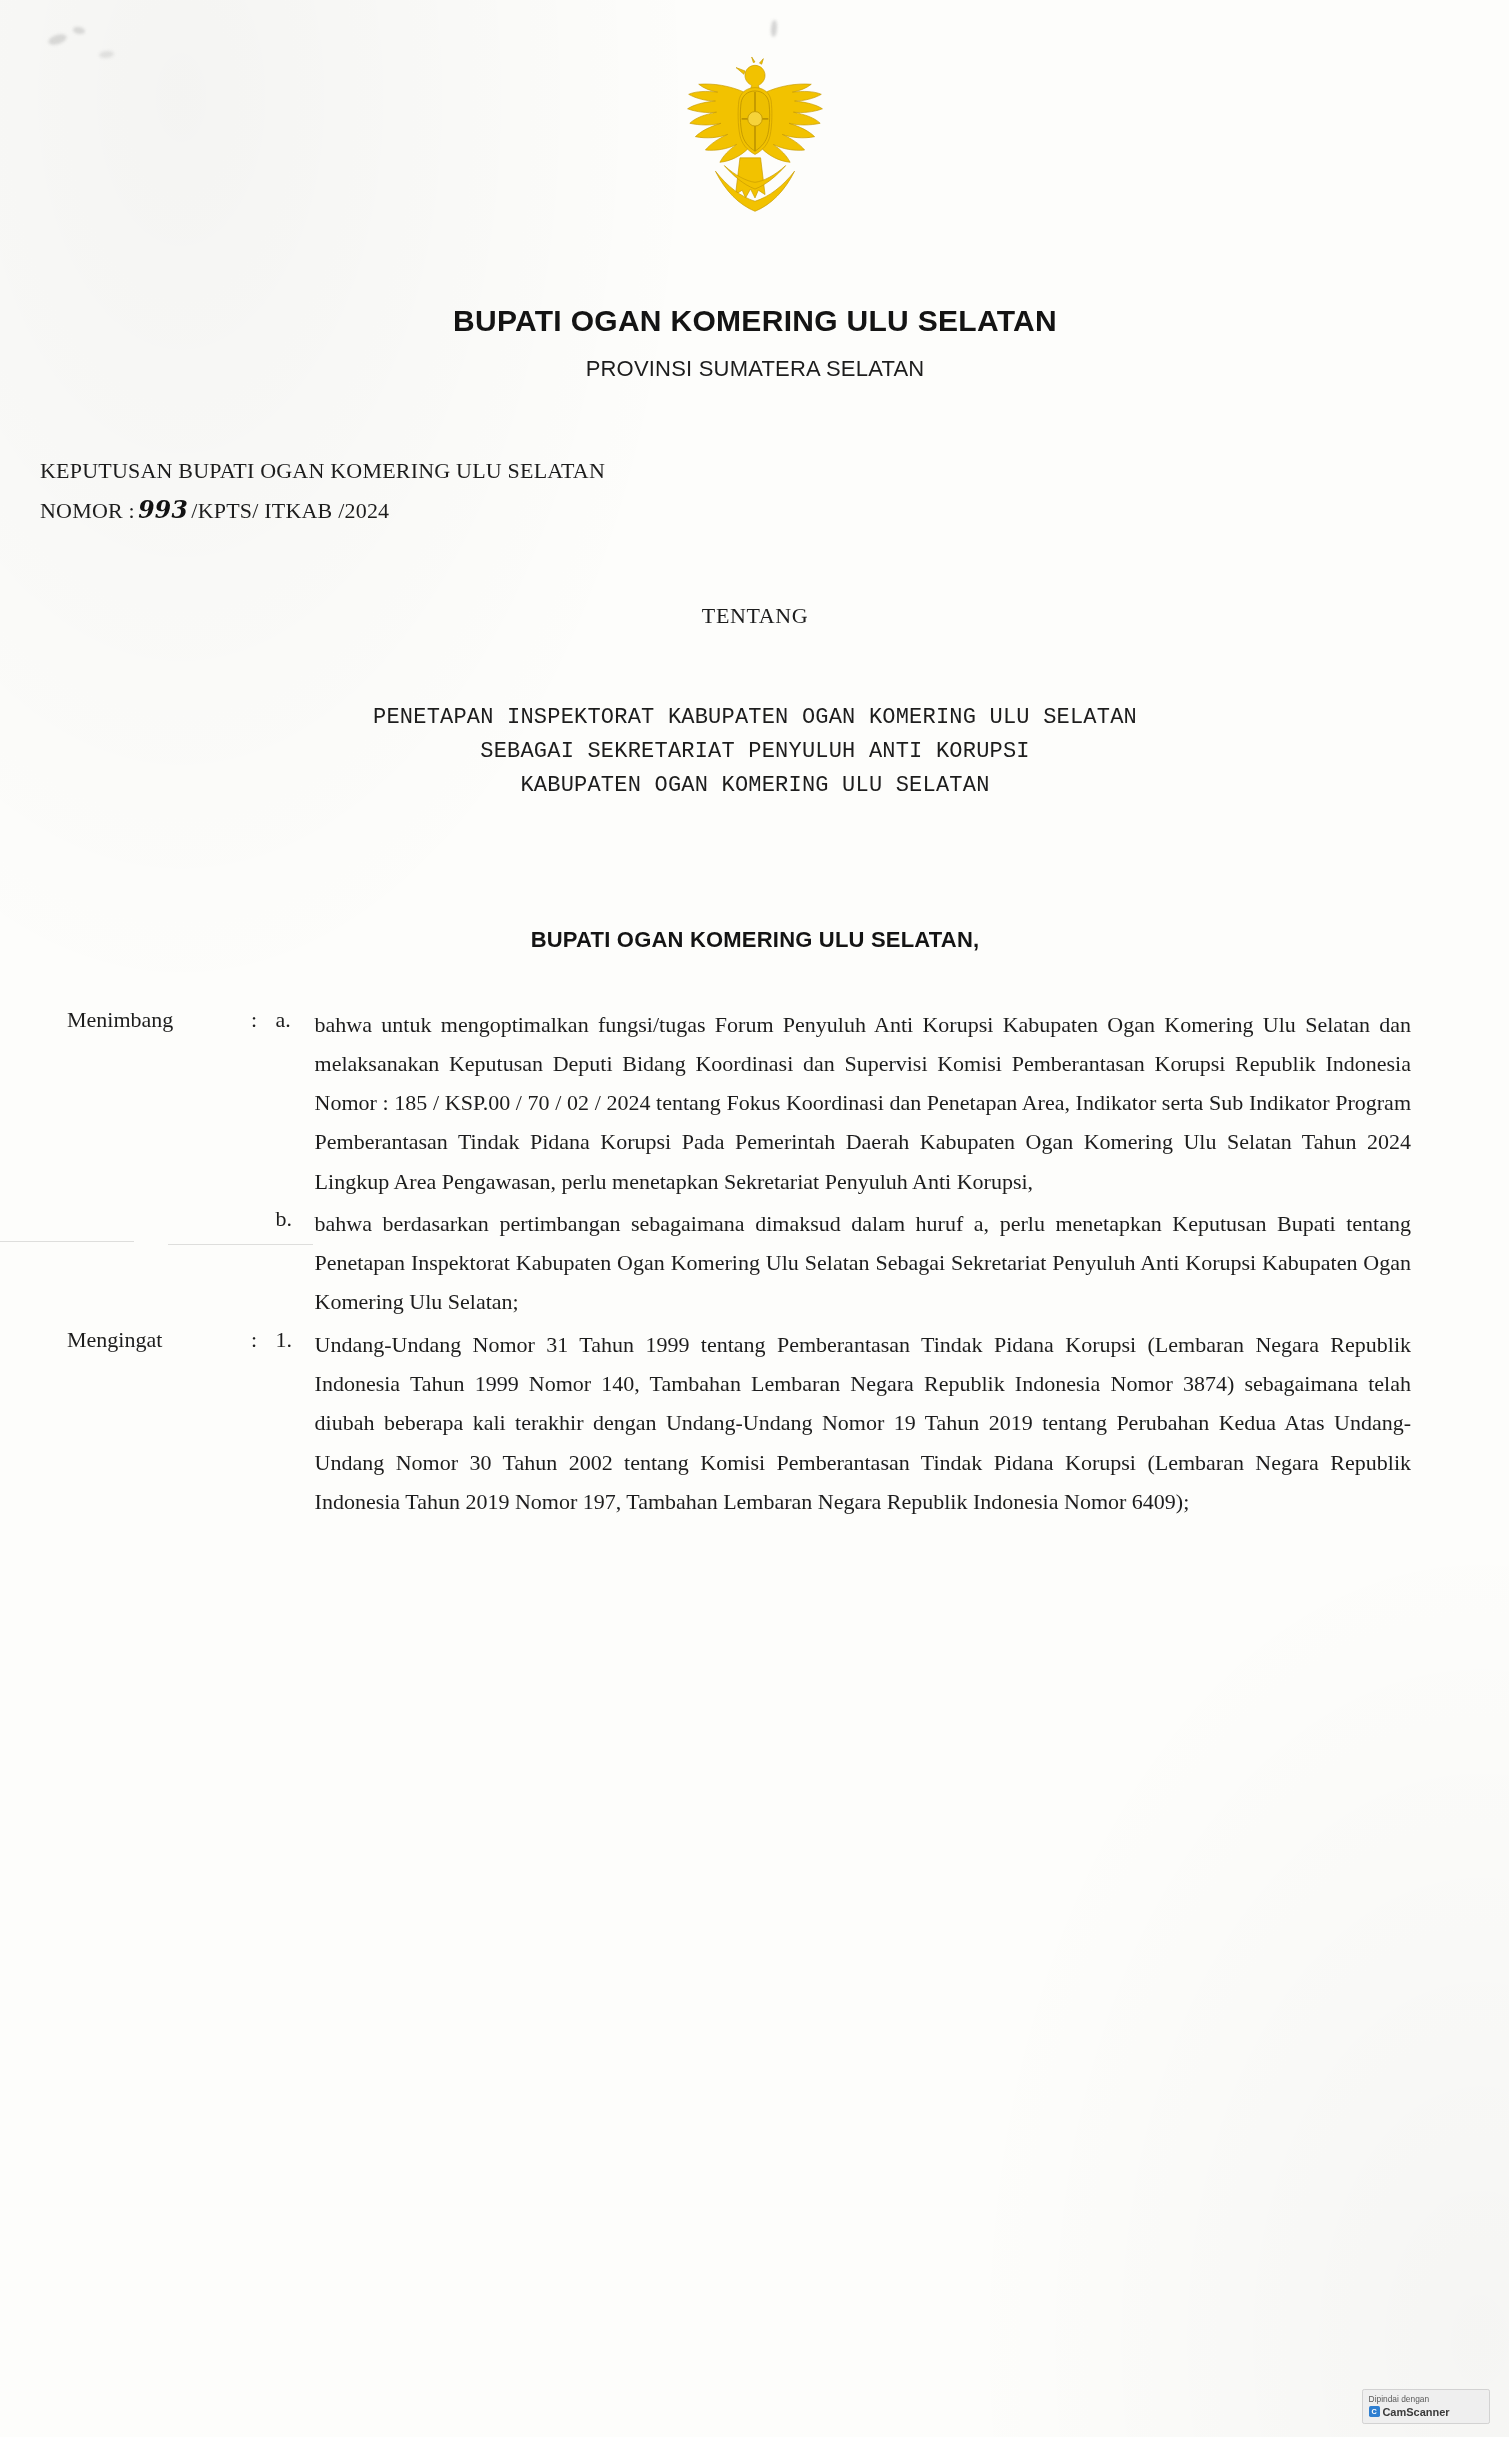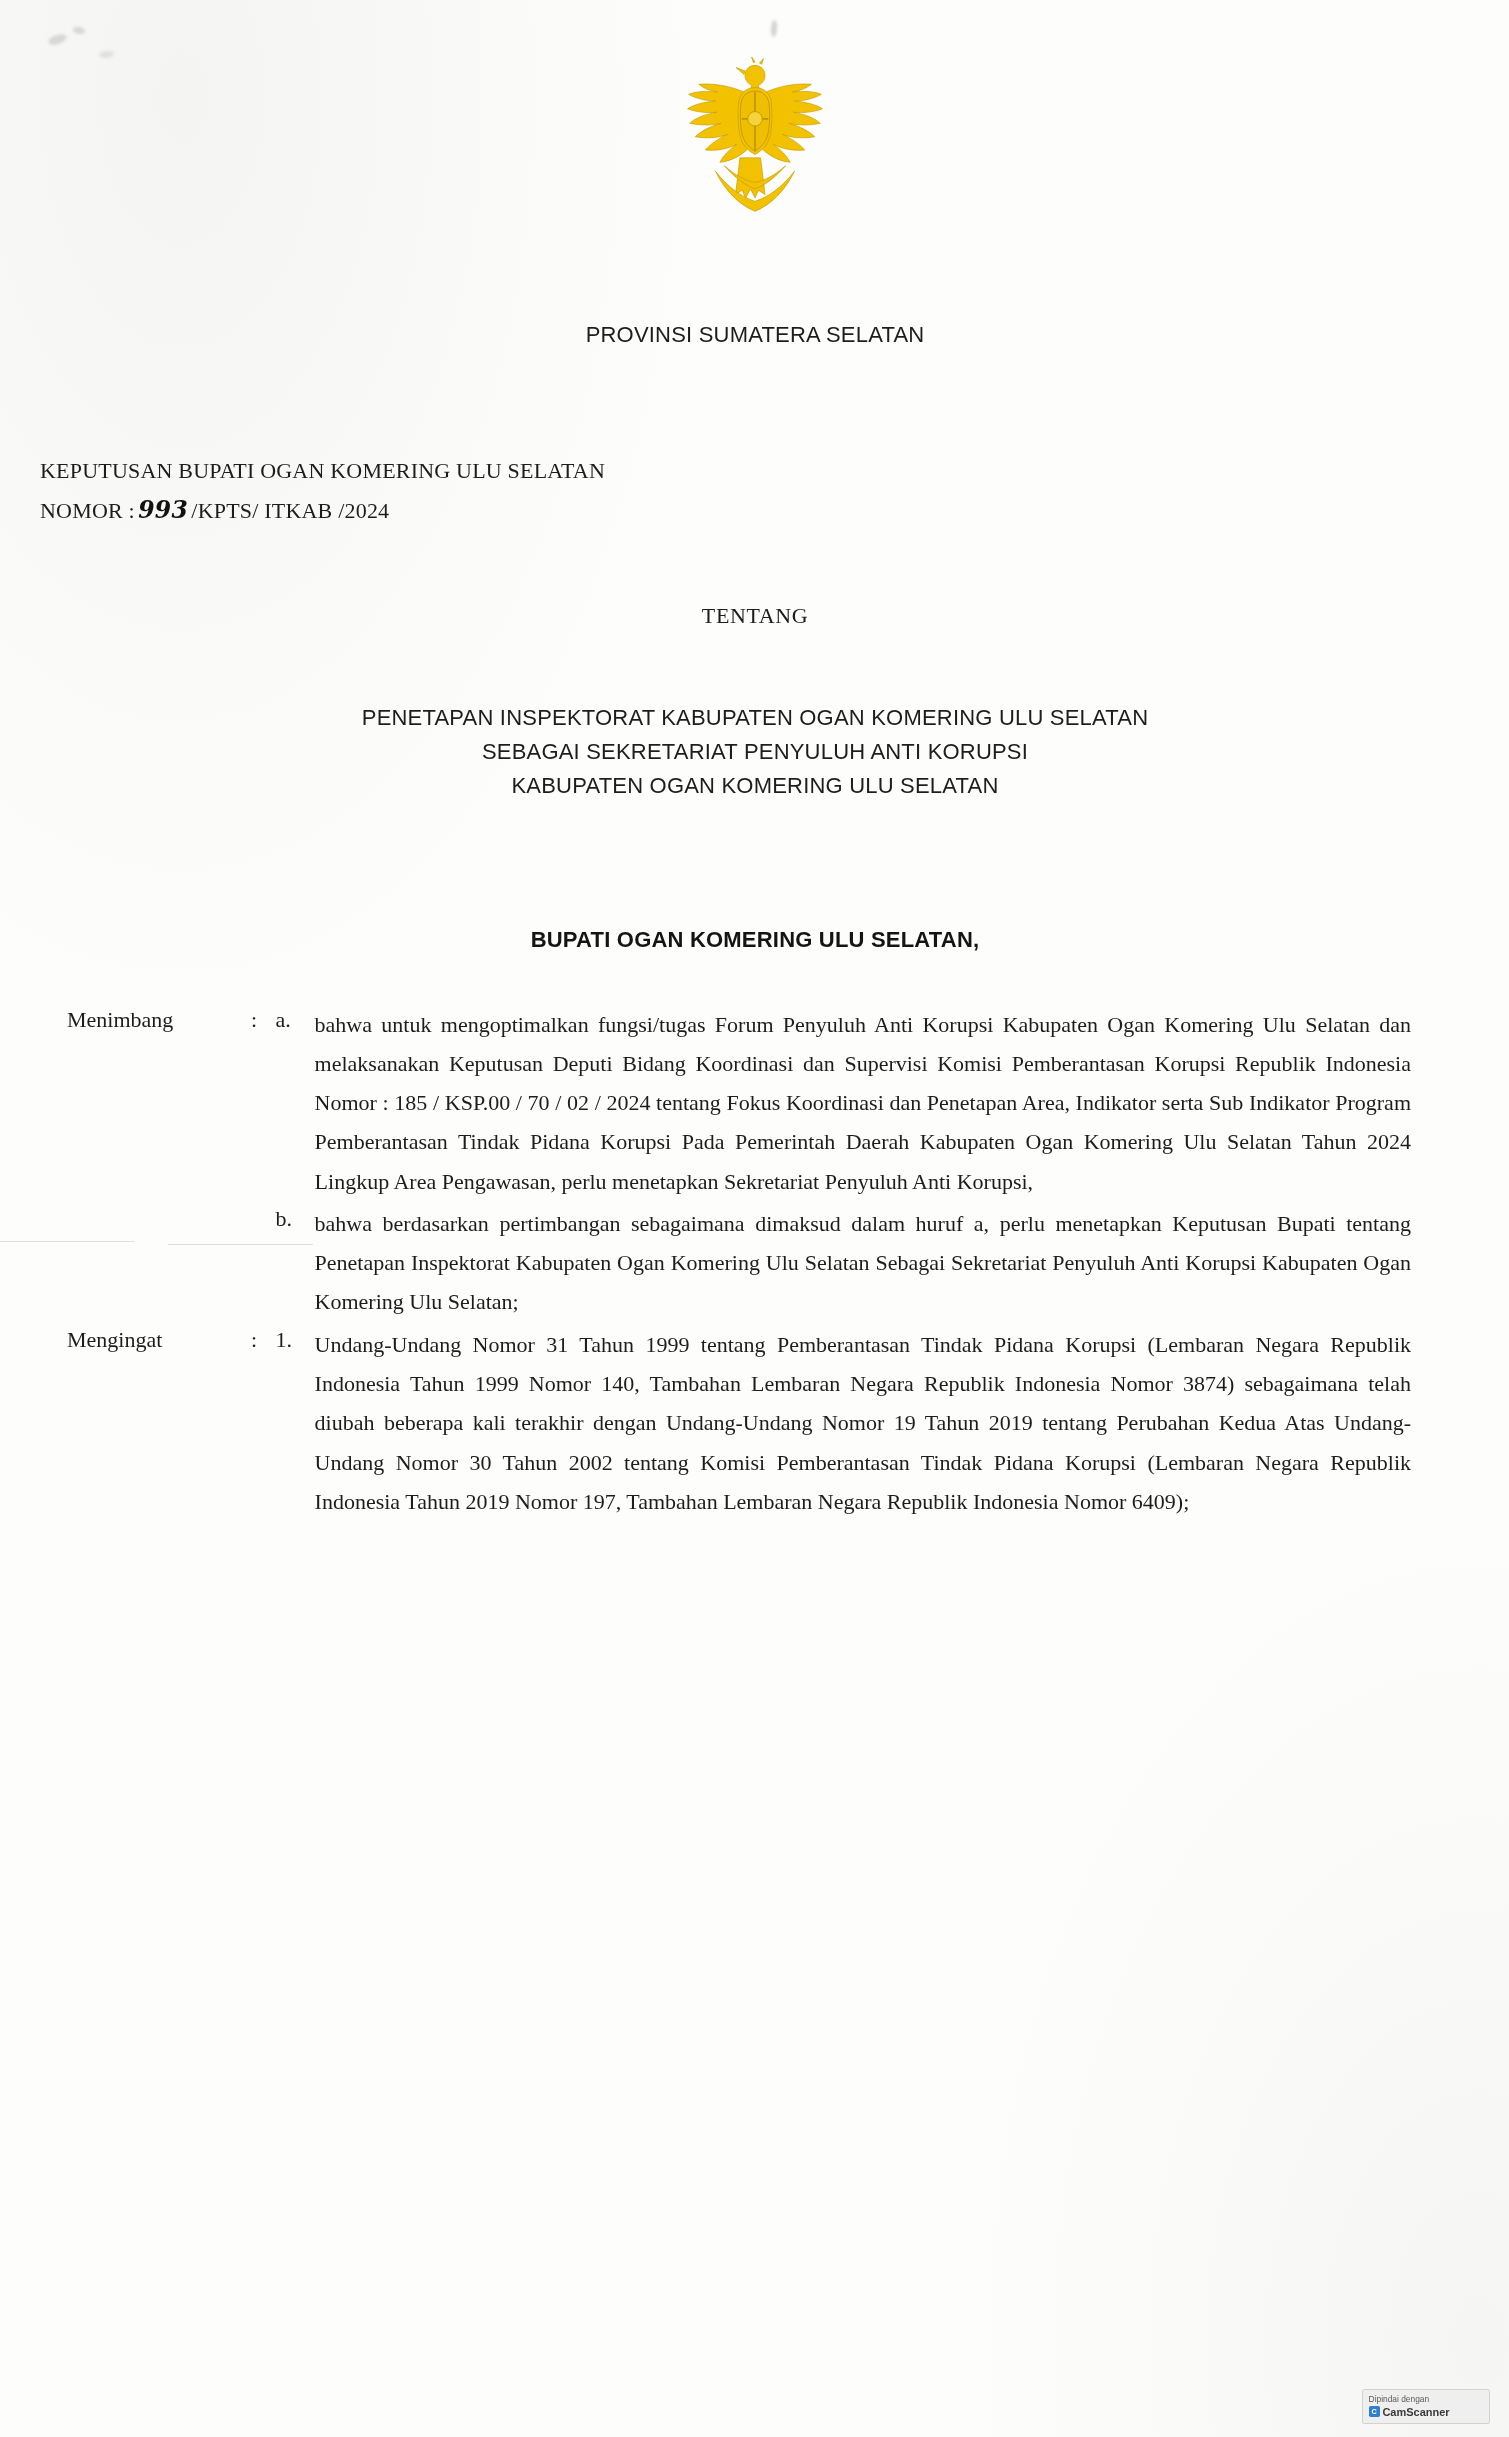"BUPATI OGAN KOMERING ULU SELATAN" div.title-main { html: none -> <div>BUPATI OGAN KOMERING ULU SELATAN</div> }
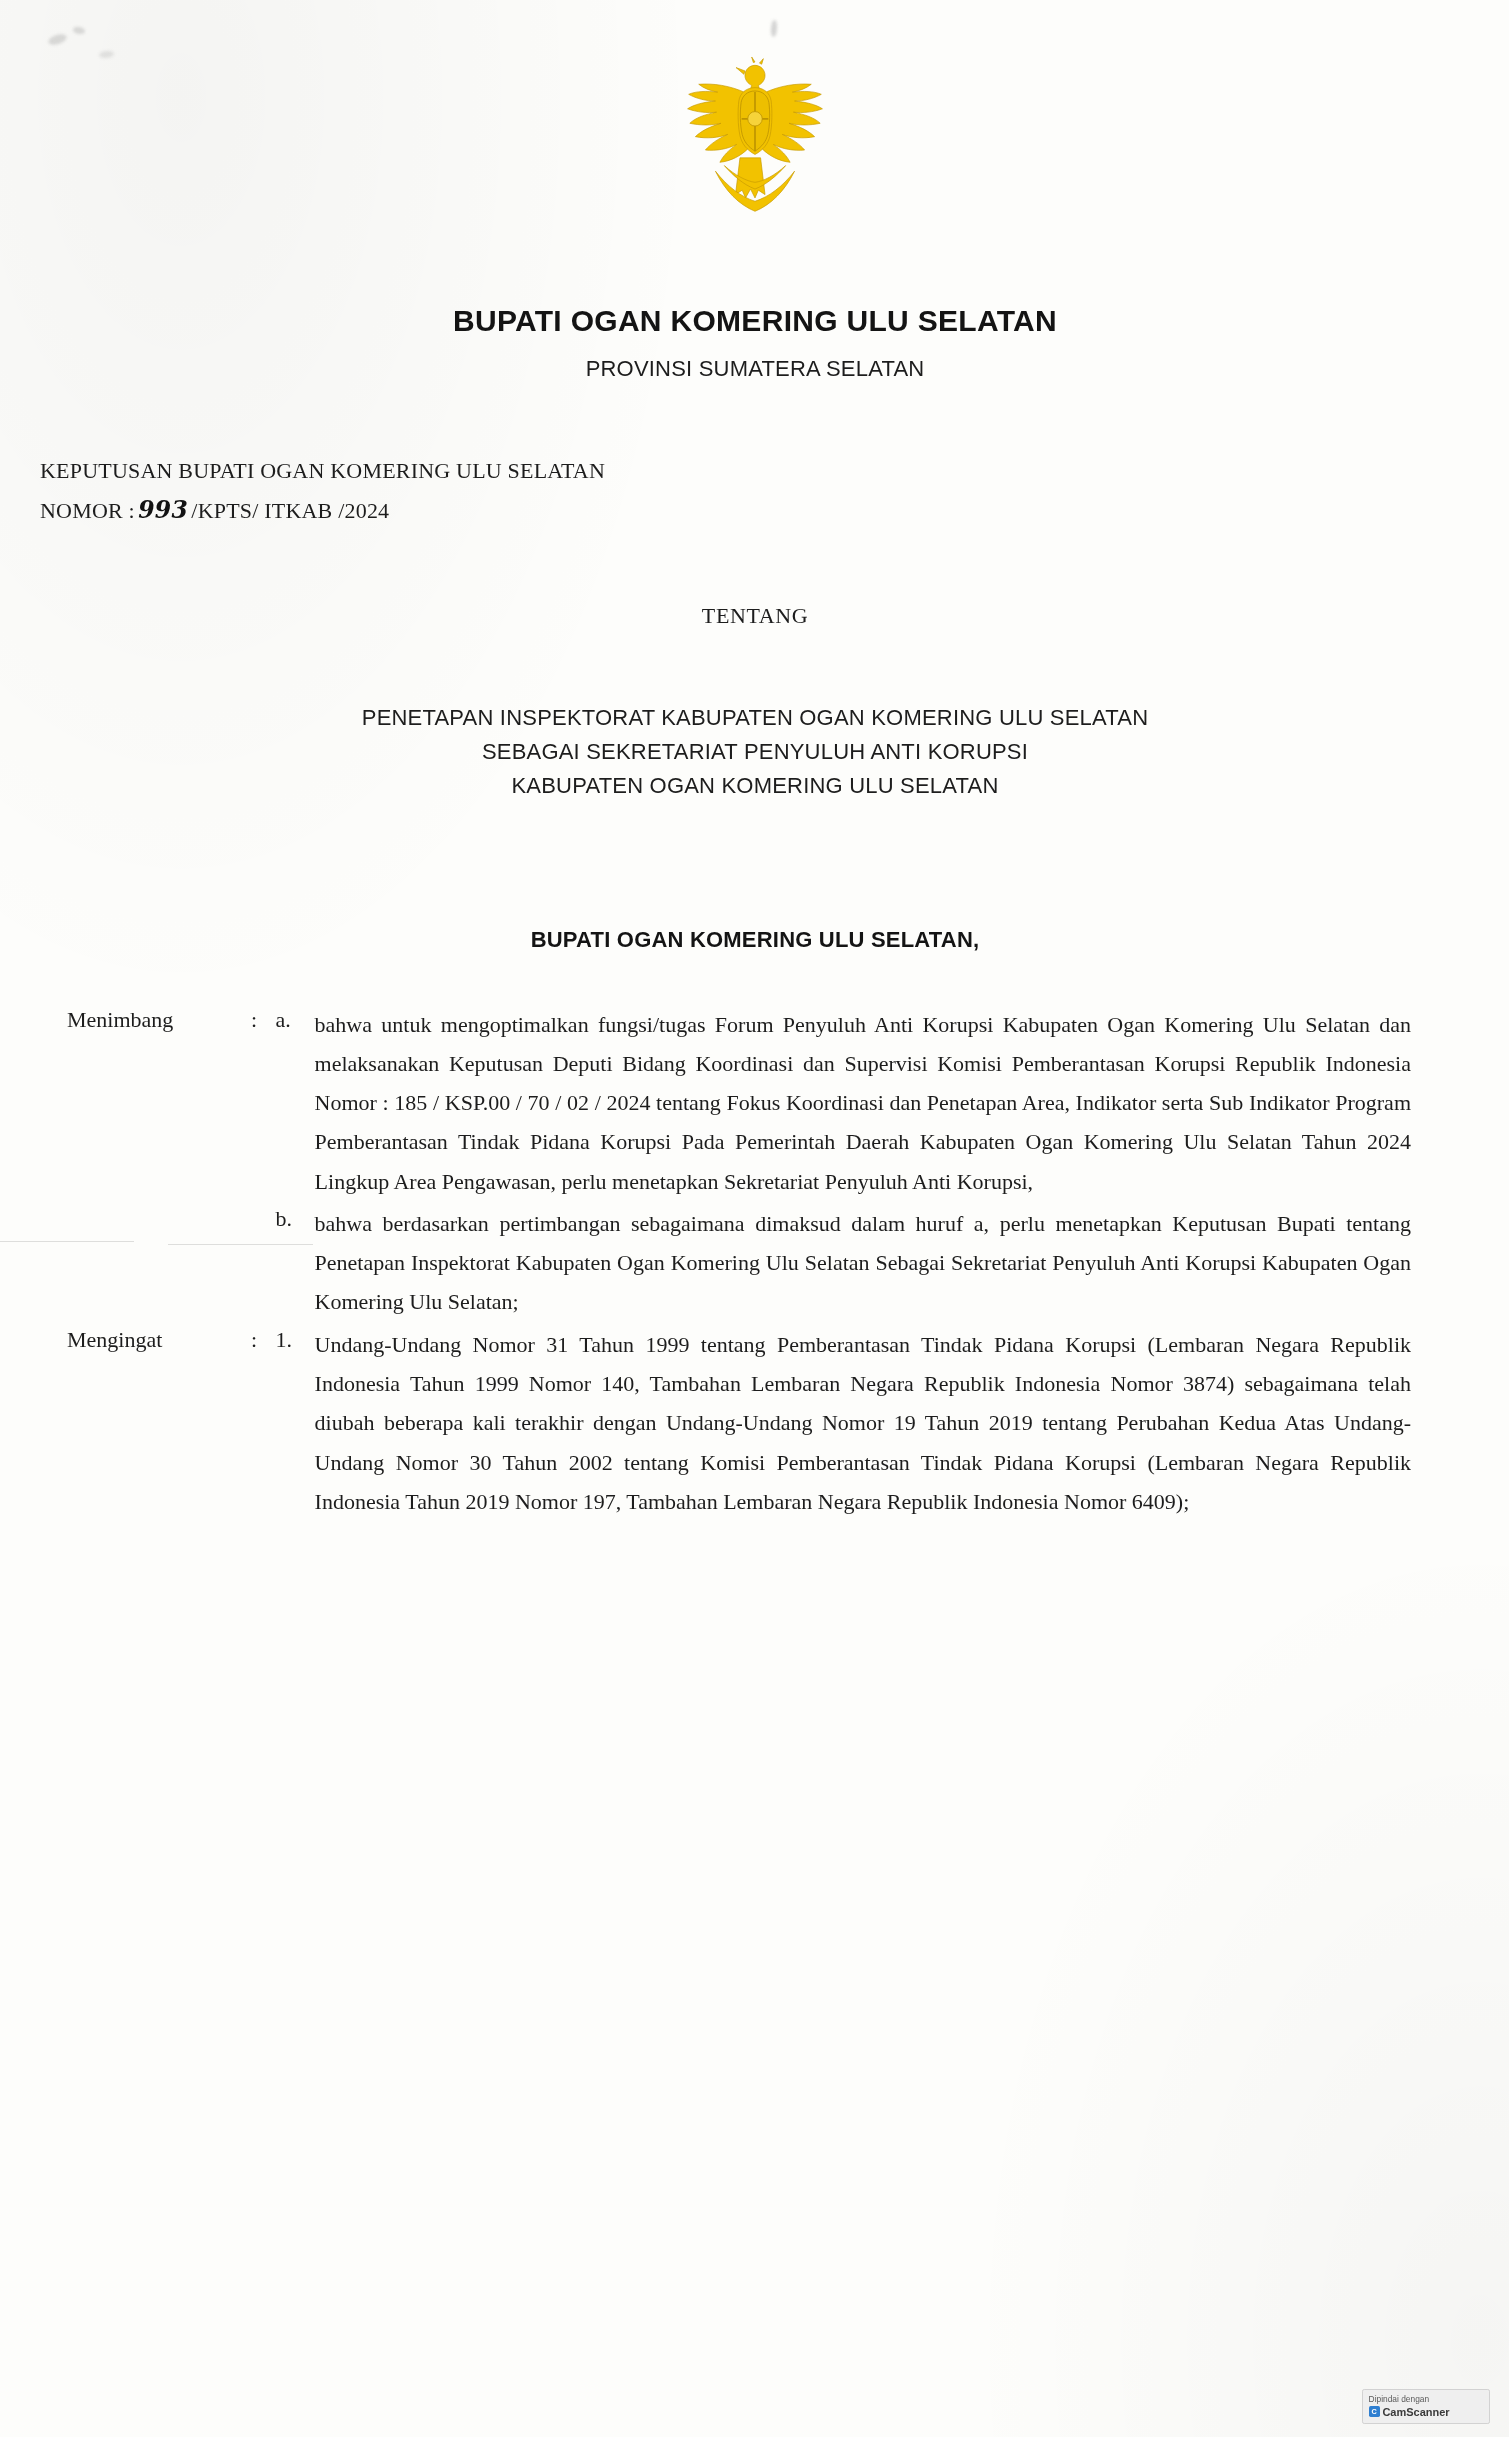"PENETAPAN INSPEKTORAT KABUPATEN OGAN" .subject-line { font-family: Liberation Sans, sans-serif -> Liberation Mono, monospace }
